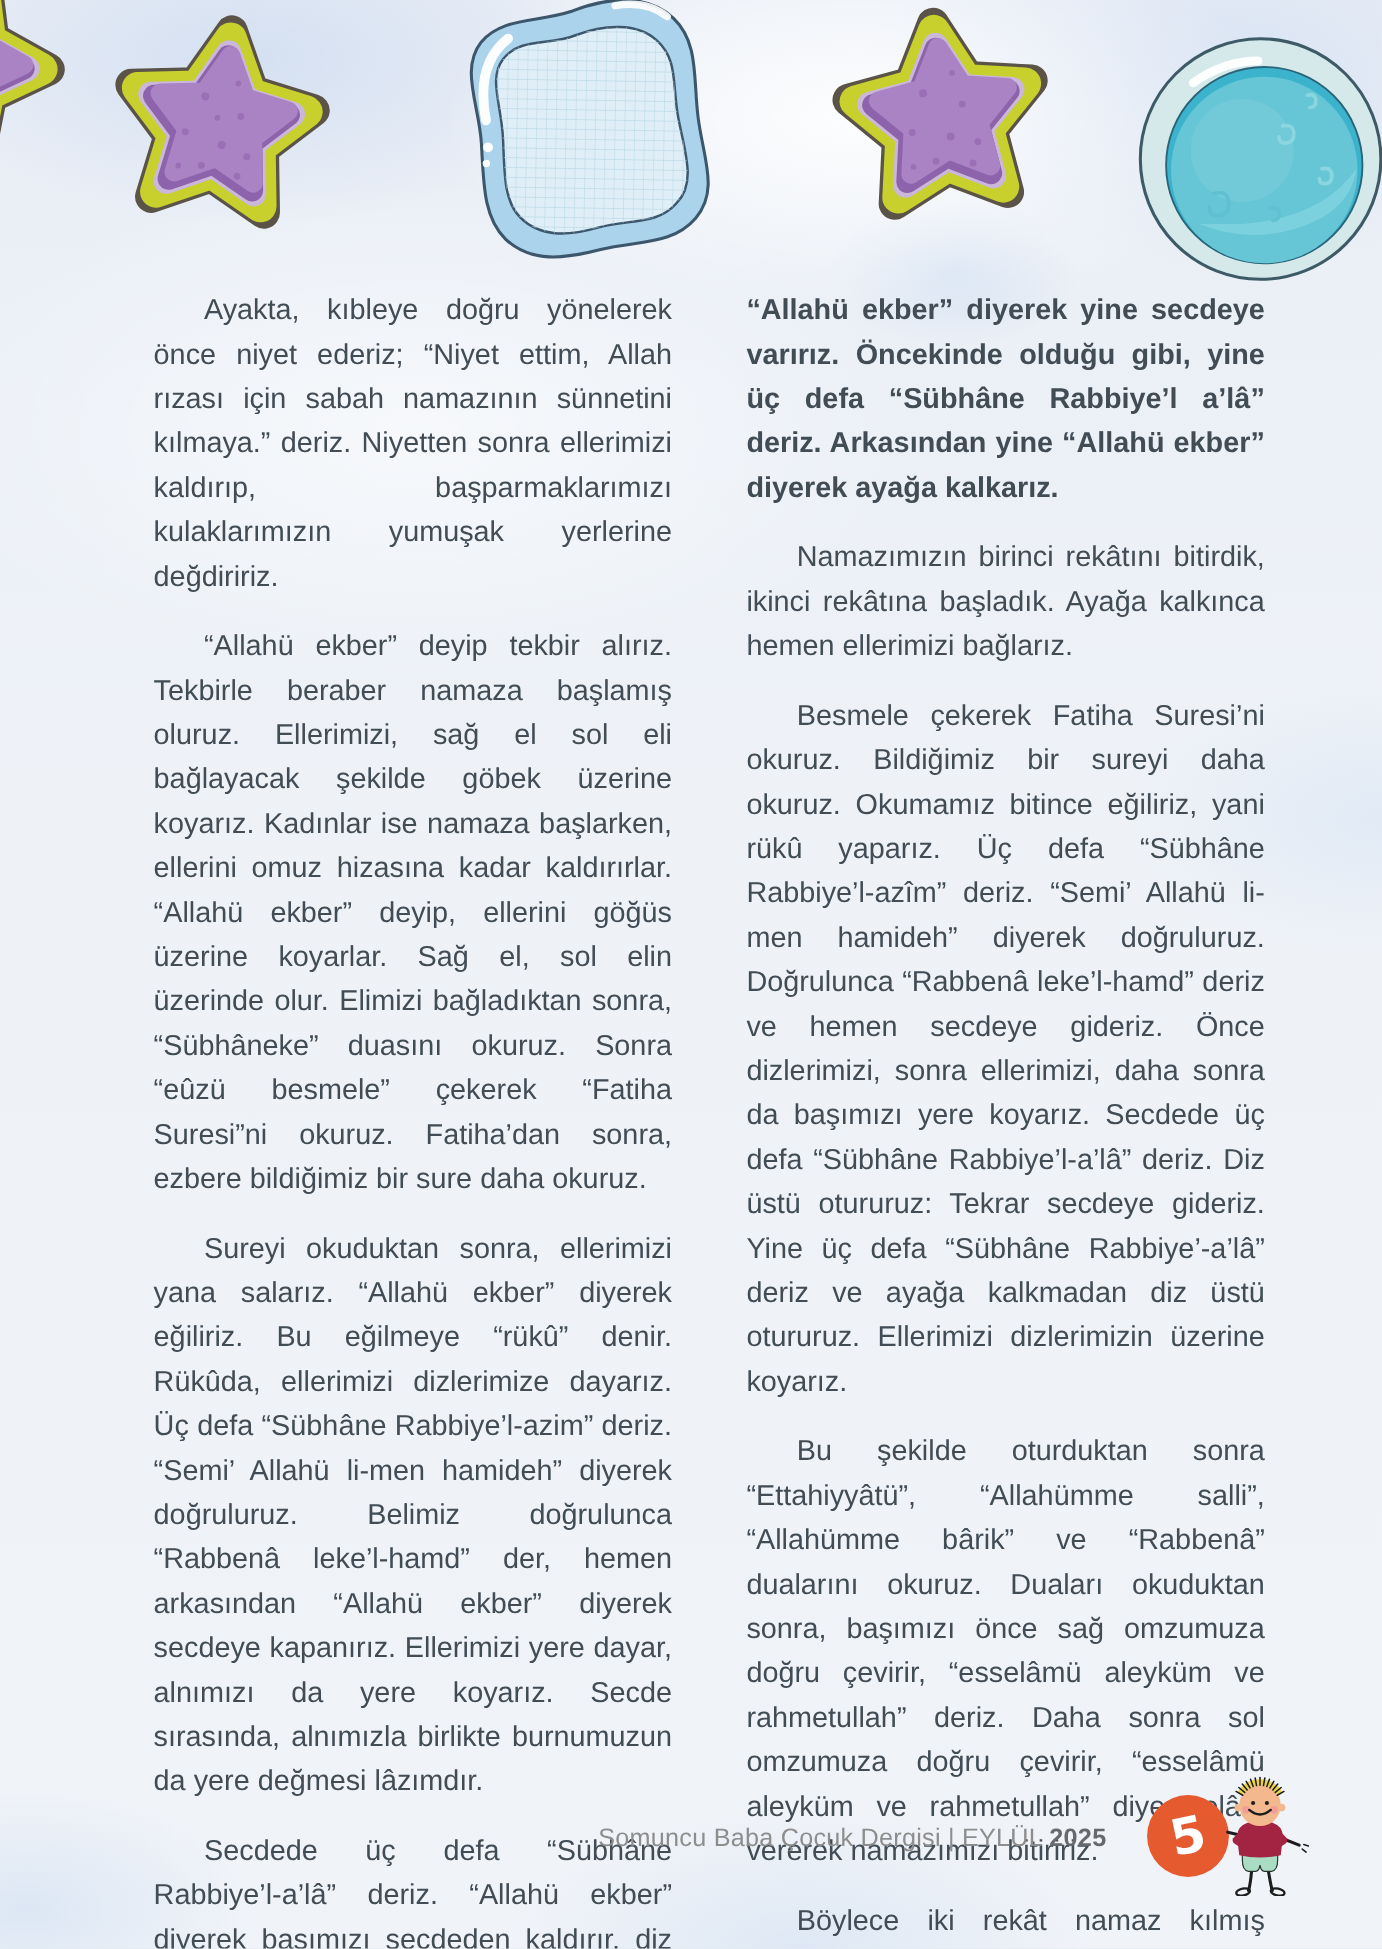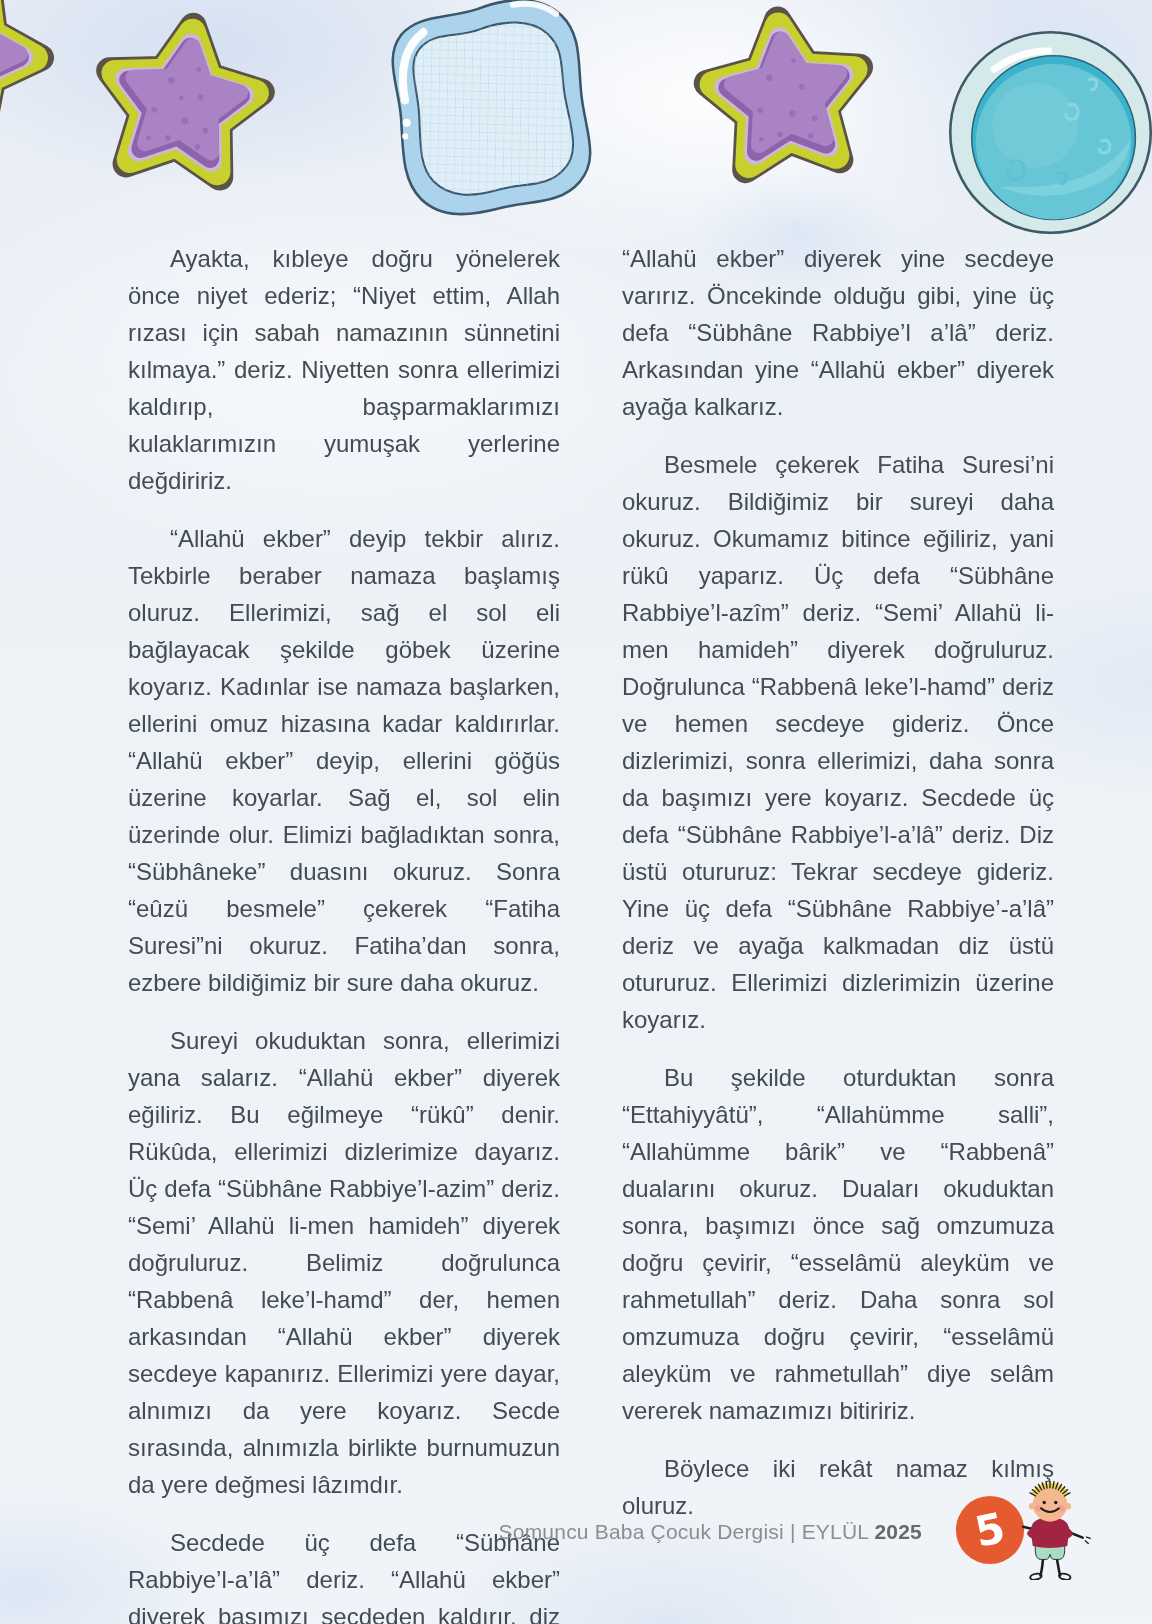"“Allahü ekber” diyerek yine secdeye" .col p.continuation { font-weight: none -> bold }
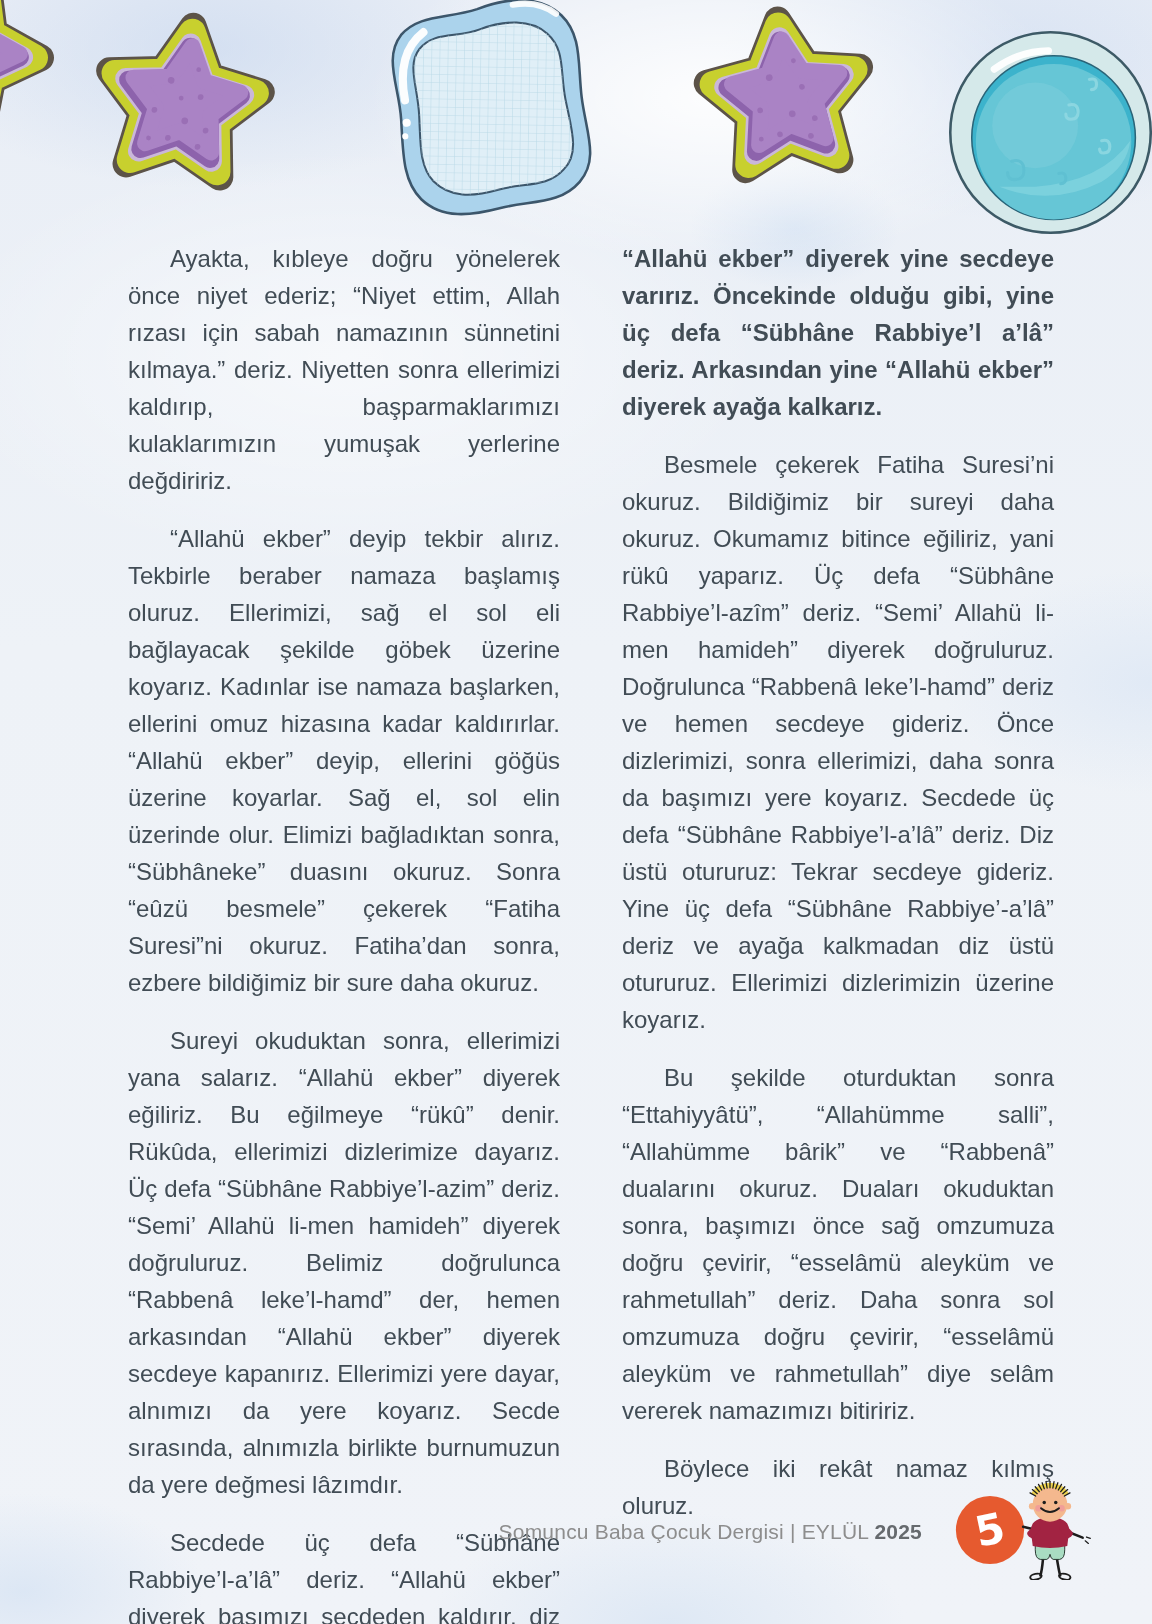"Namazımızın birinci rekâtını bitirdik," p { html: none -> <p>Namazımızın birinci rekâtını bitirdik, ikinci rekâtına başladık. Ayağa kalkınca hemen ellerimizi bağlarız.</p> }
